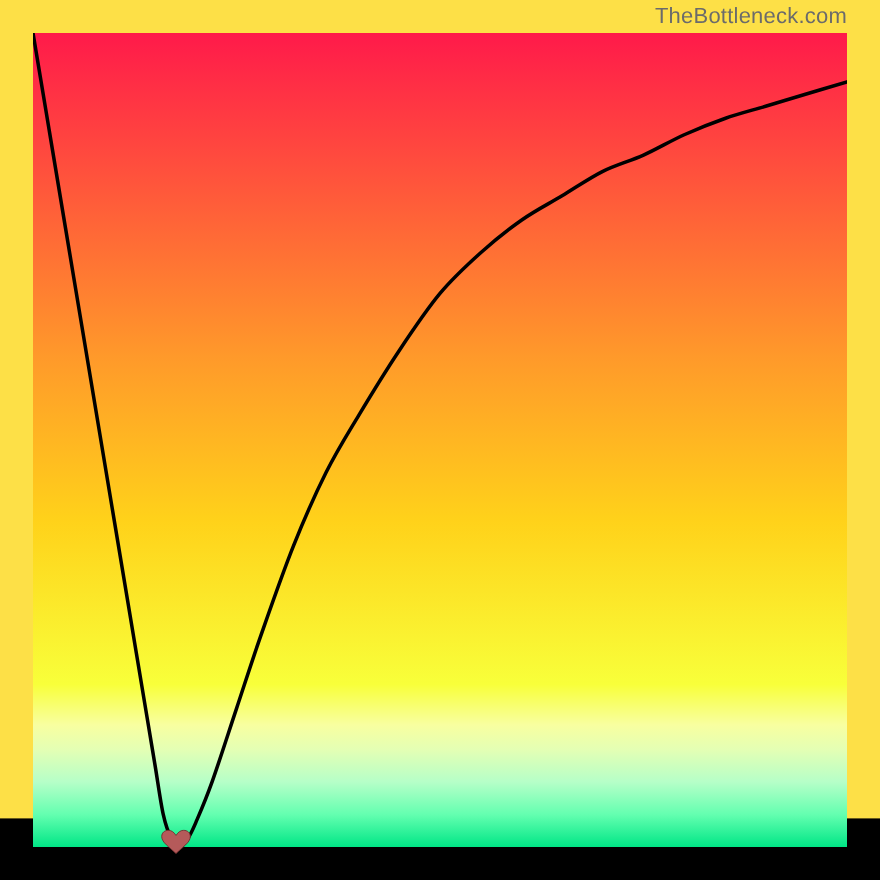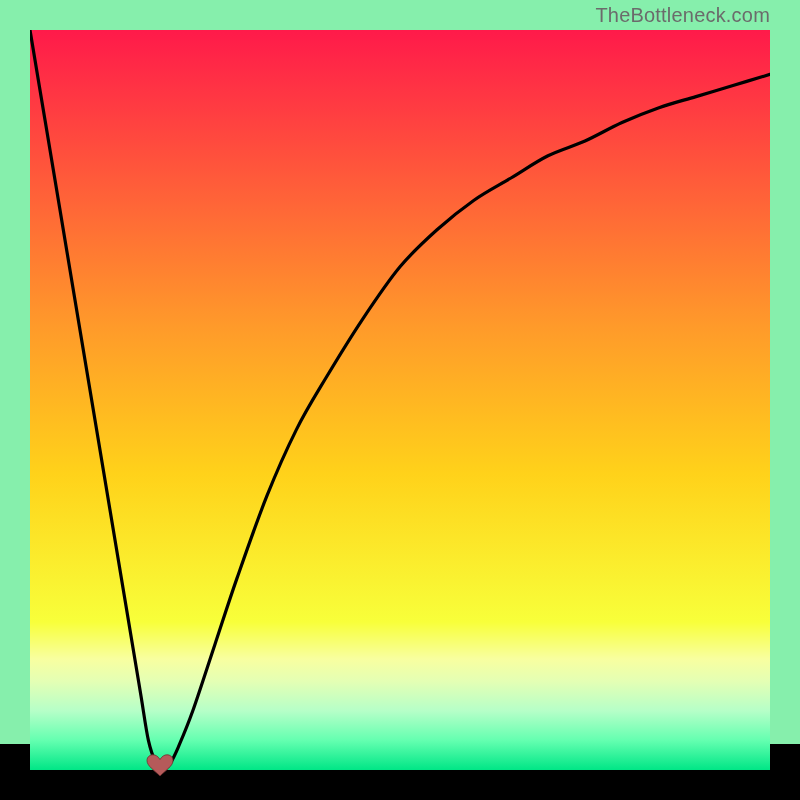"TheBottleneck.com" .frame { background: #86efac -> #fde047 }
